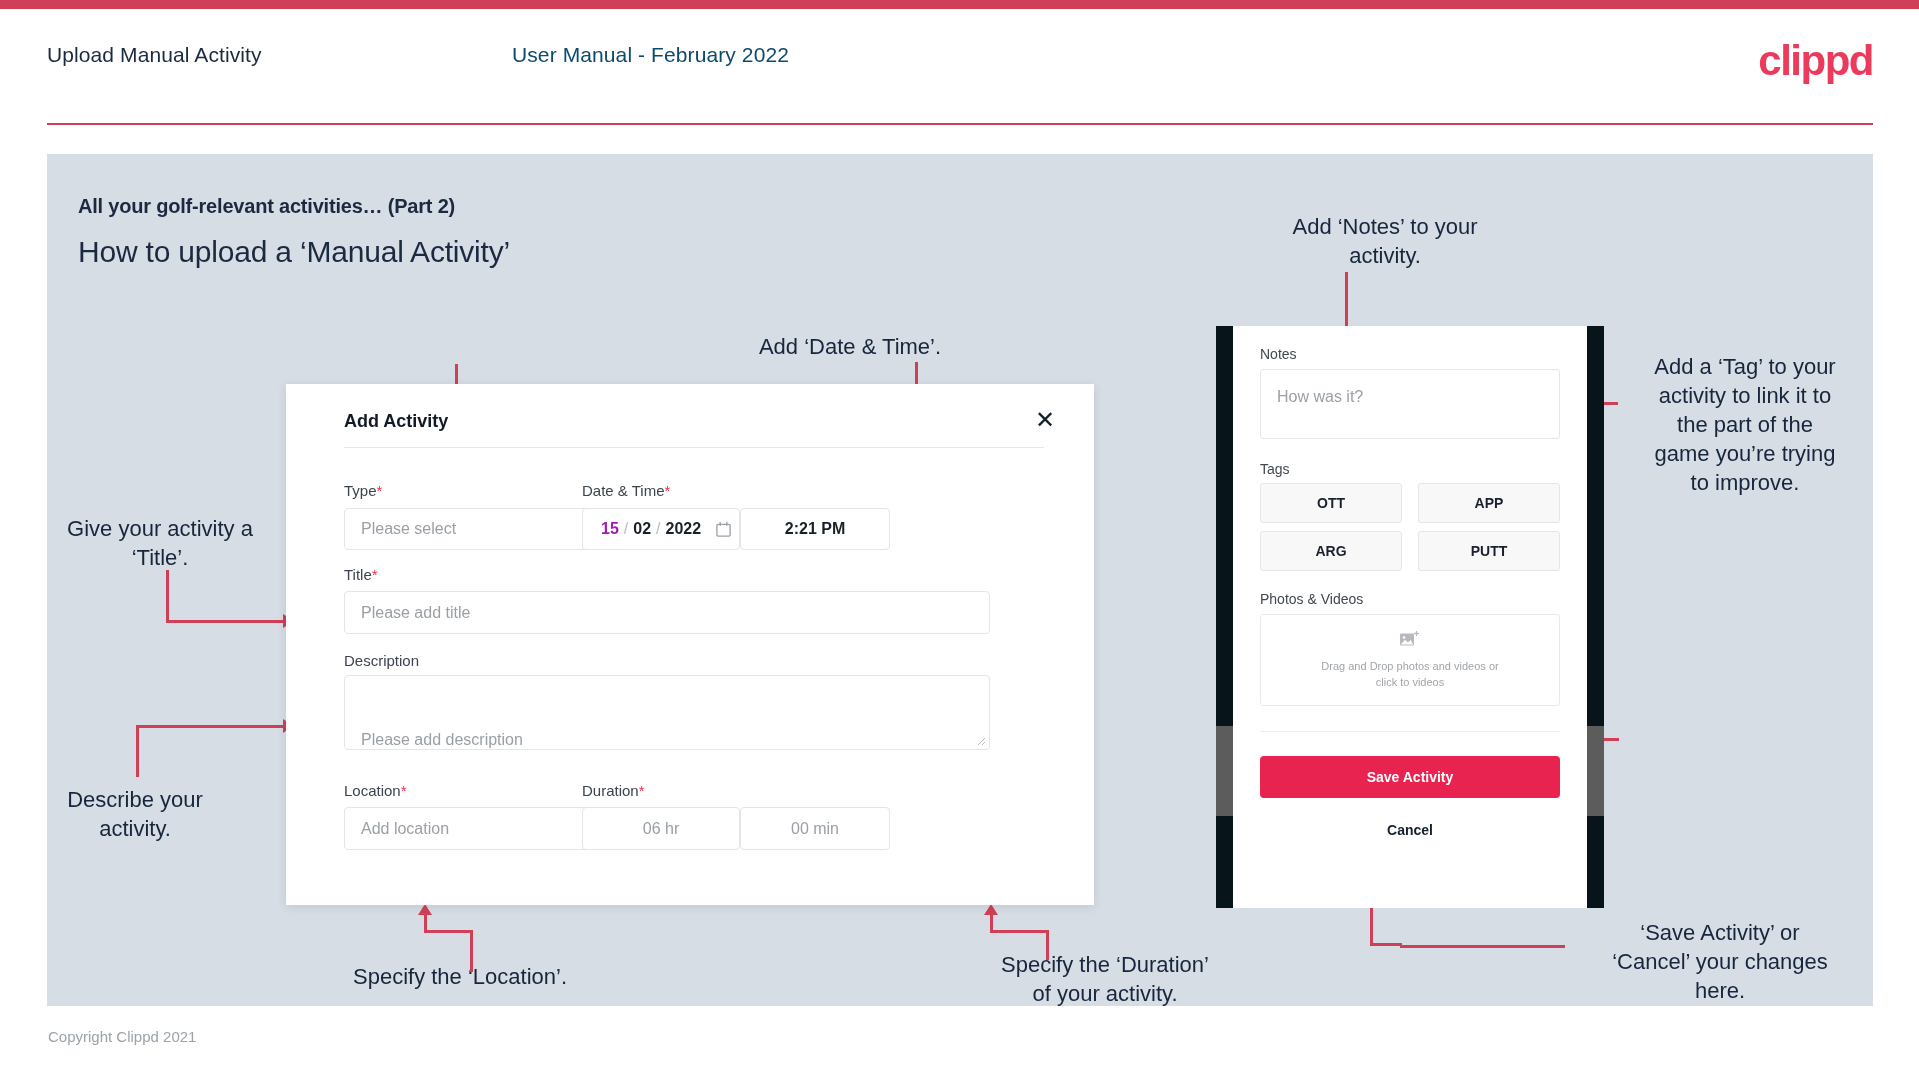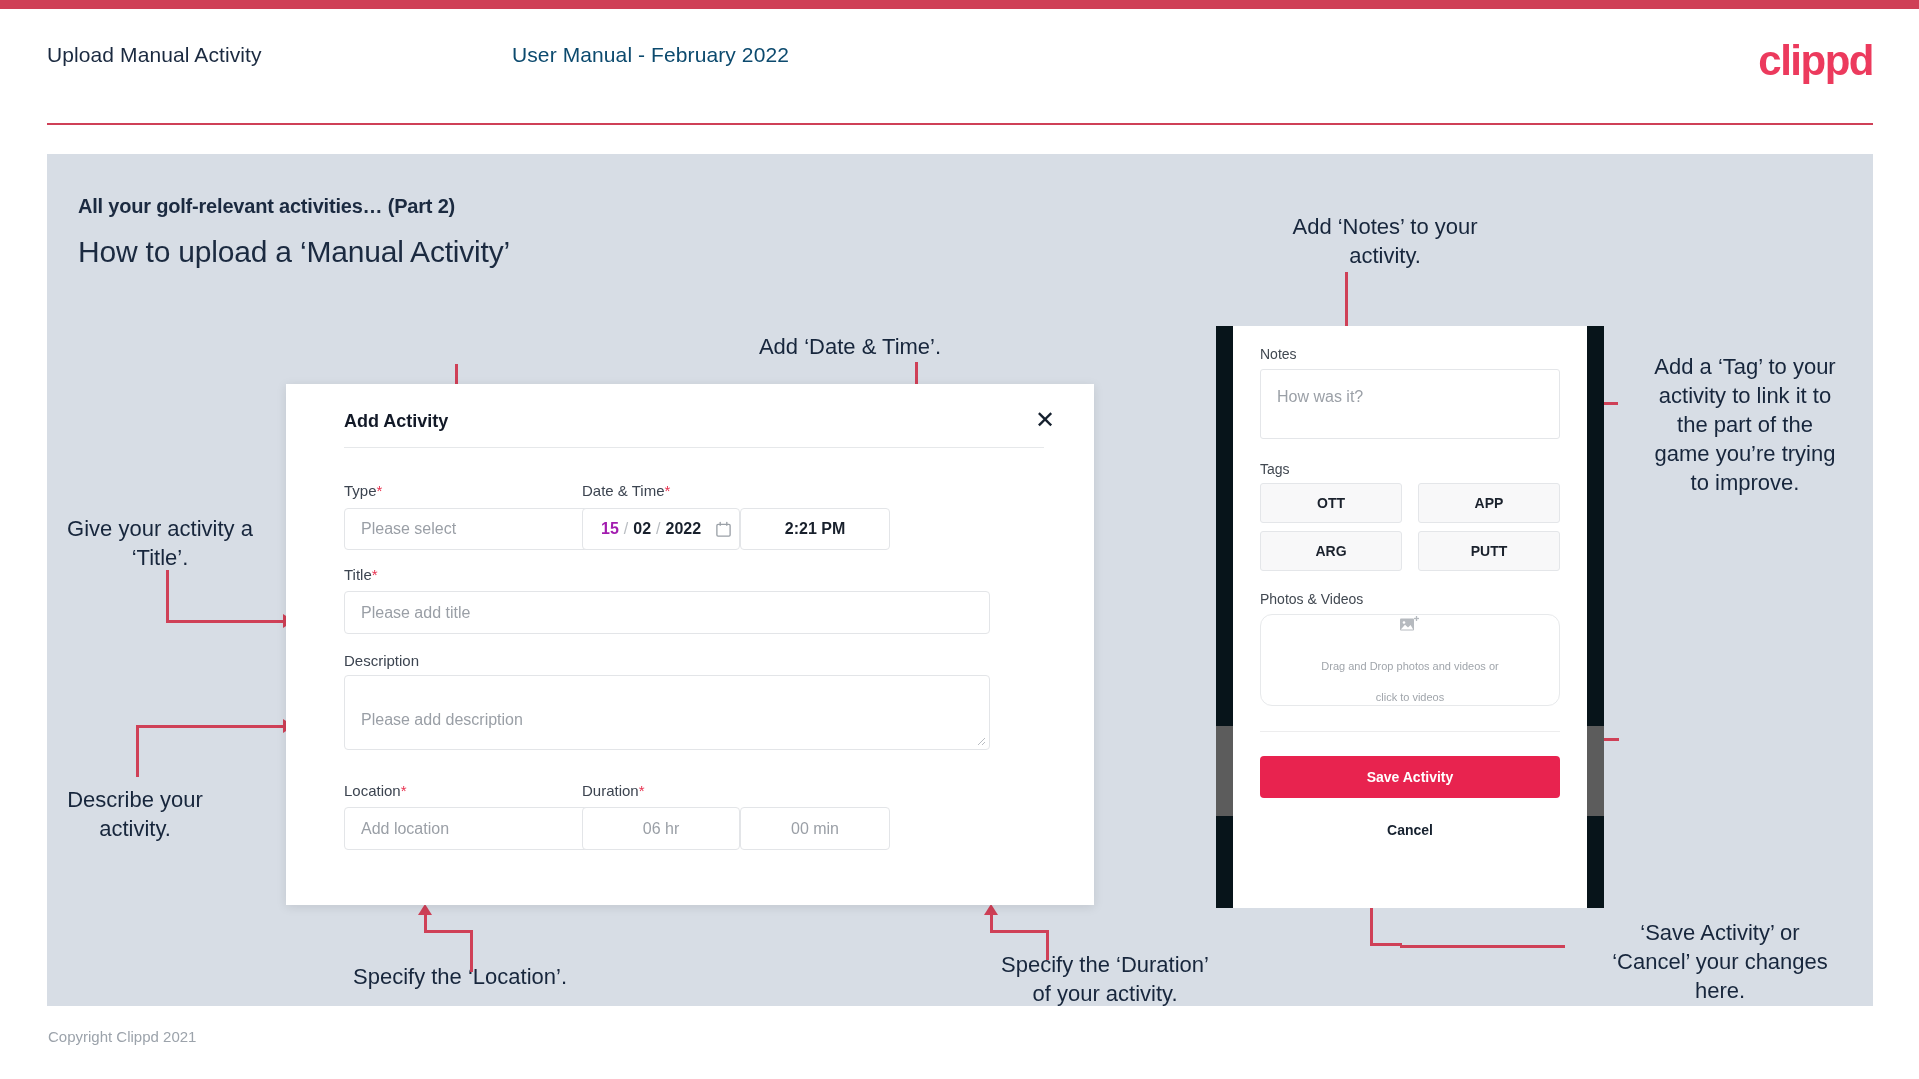"Drag and Drop photos and" .dz { border-radius: 12px -> 3px; justify-content: space-between -> center }
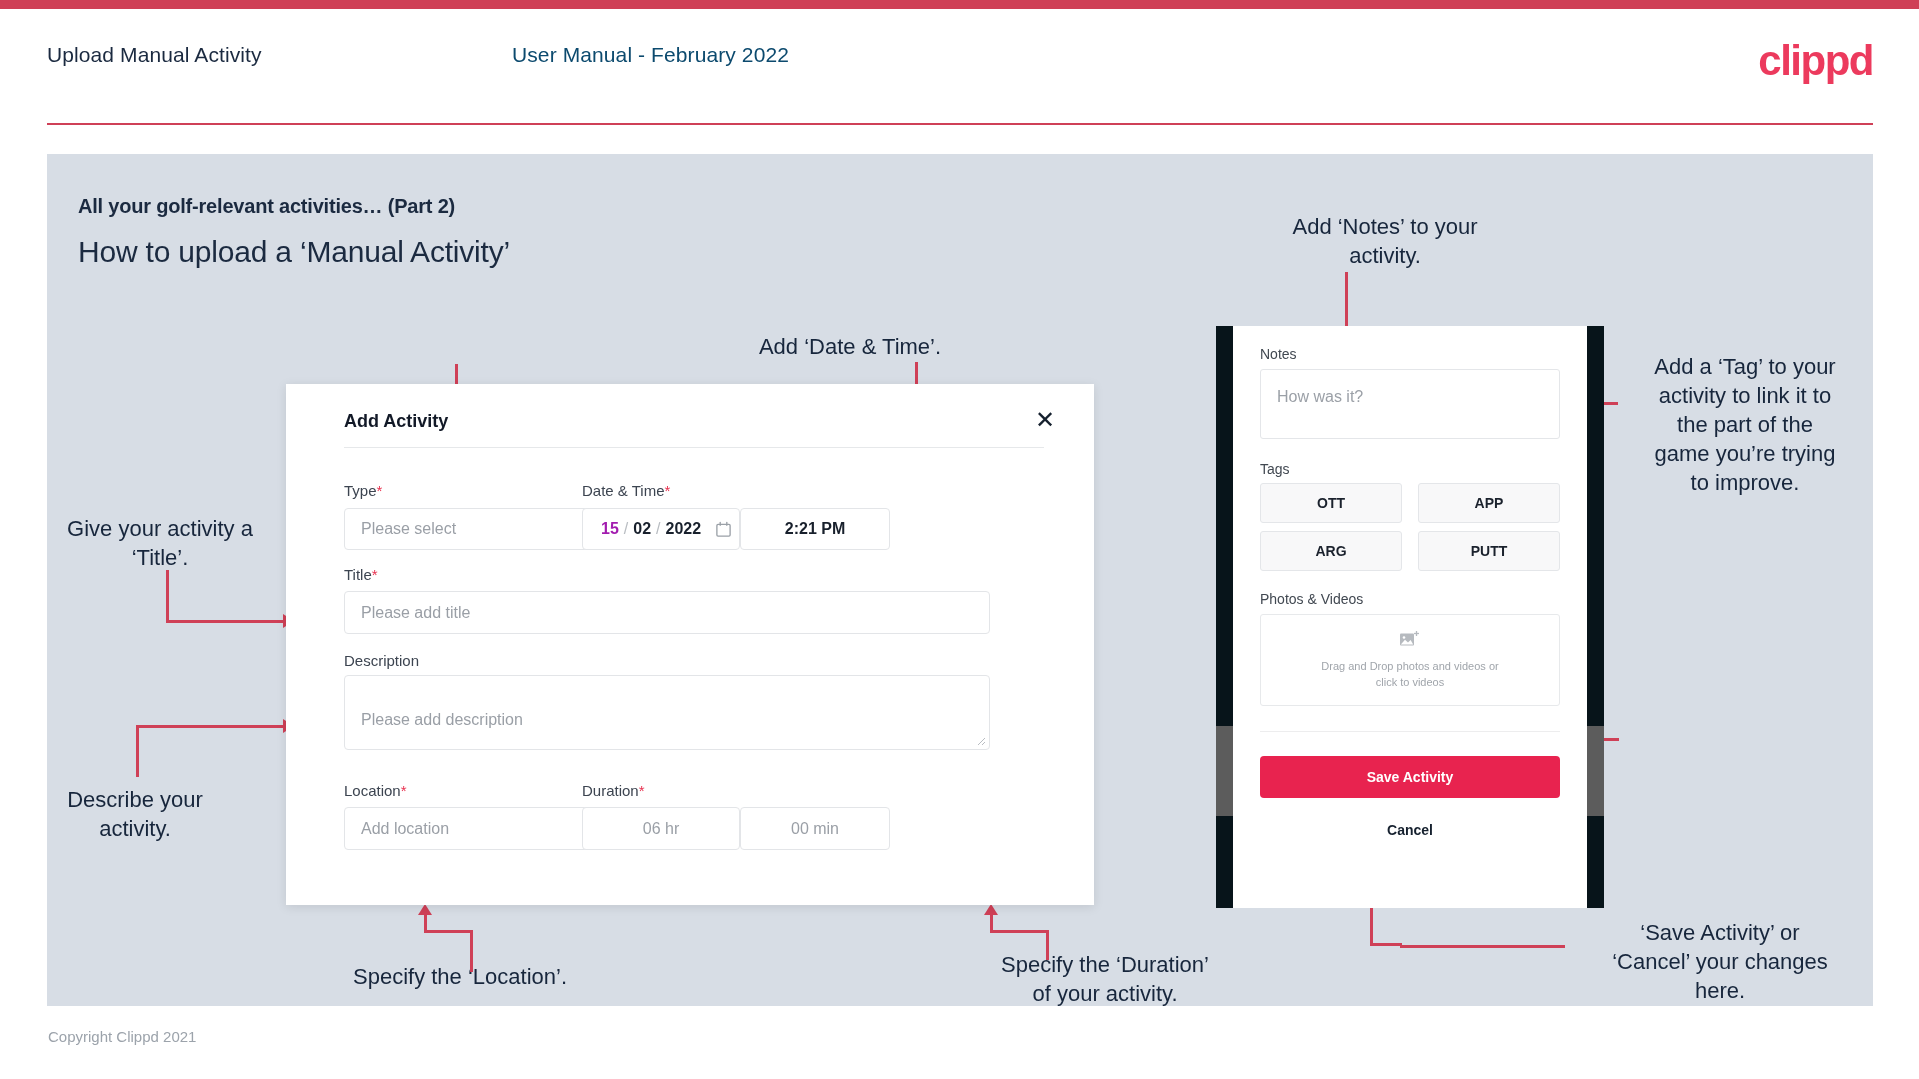"Please add description" div.inp { align-items: center -> flex-end }
